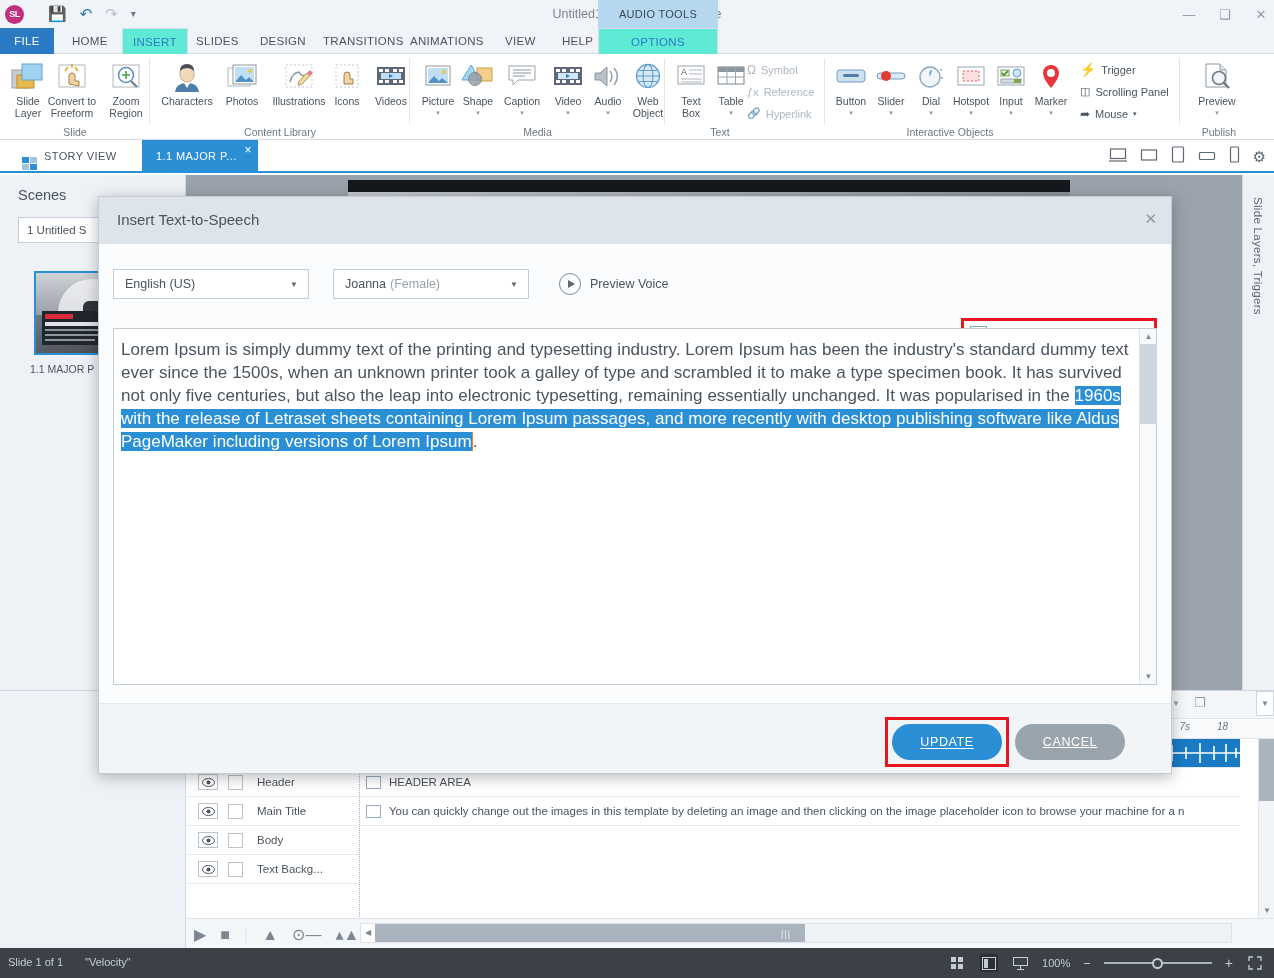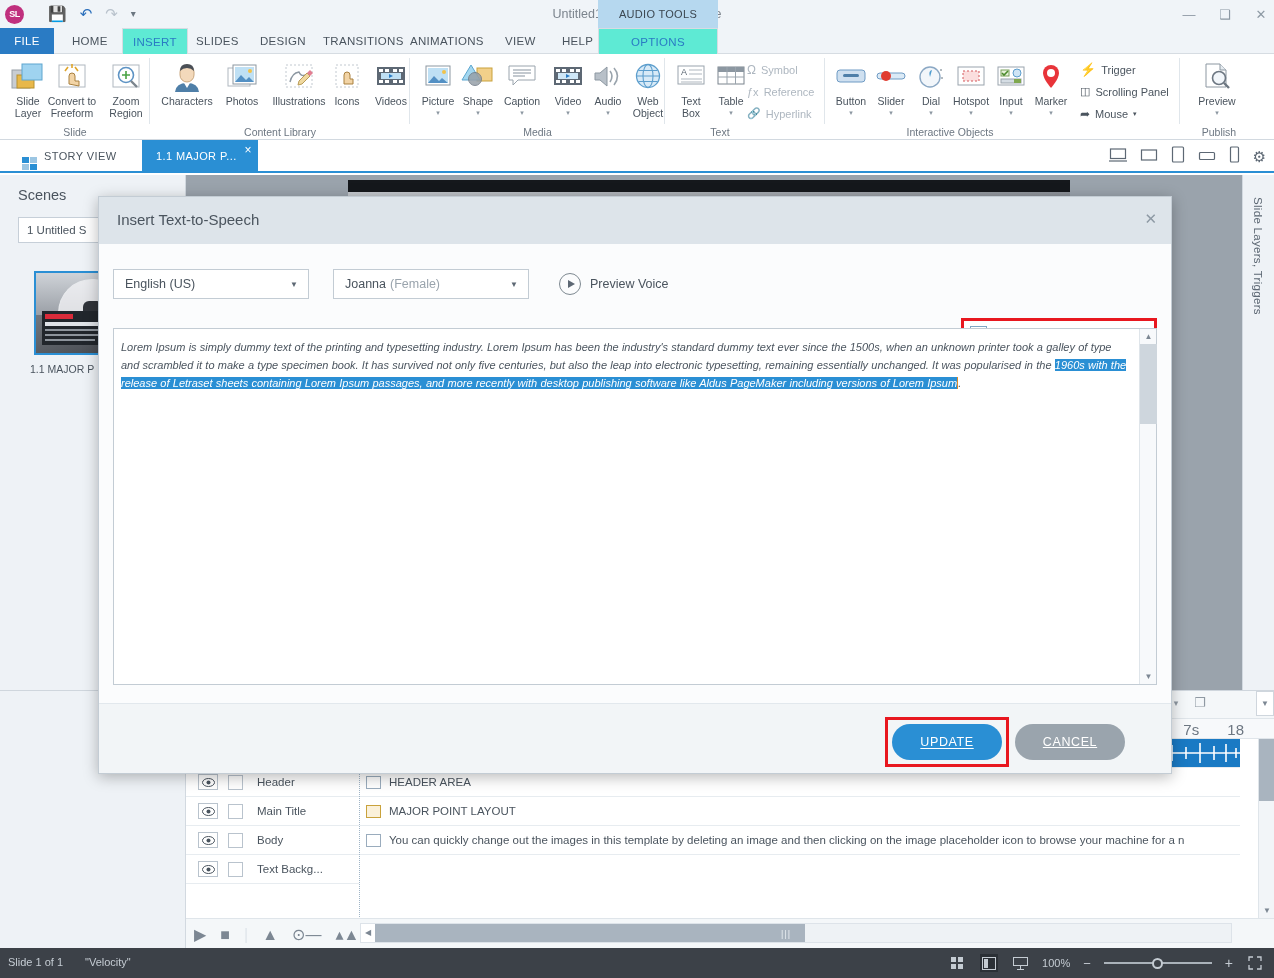"Lorem Ipsum is simply dummy" .ta-text { font-size: 11px -> 17px; font-style: italic -> none; line-height: 18px -> 23px }
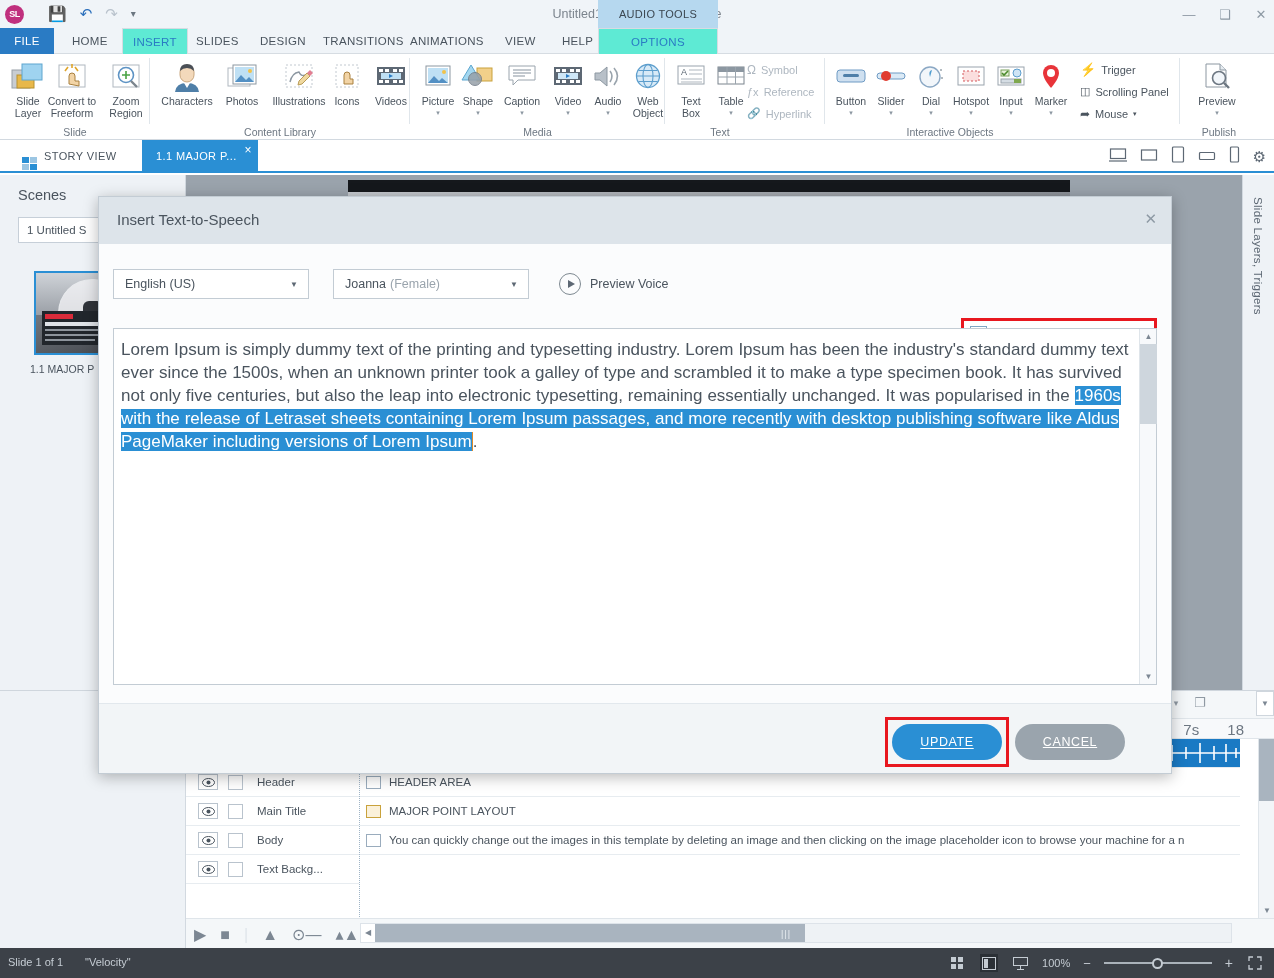"7s 18" .tl-ruler .secs { font-size: 15px -> 10px; font-style: none -> italic; right: 30px -> 46px }
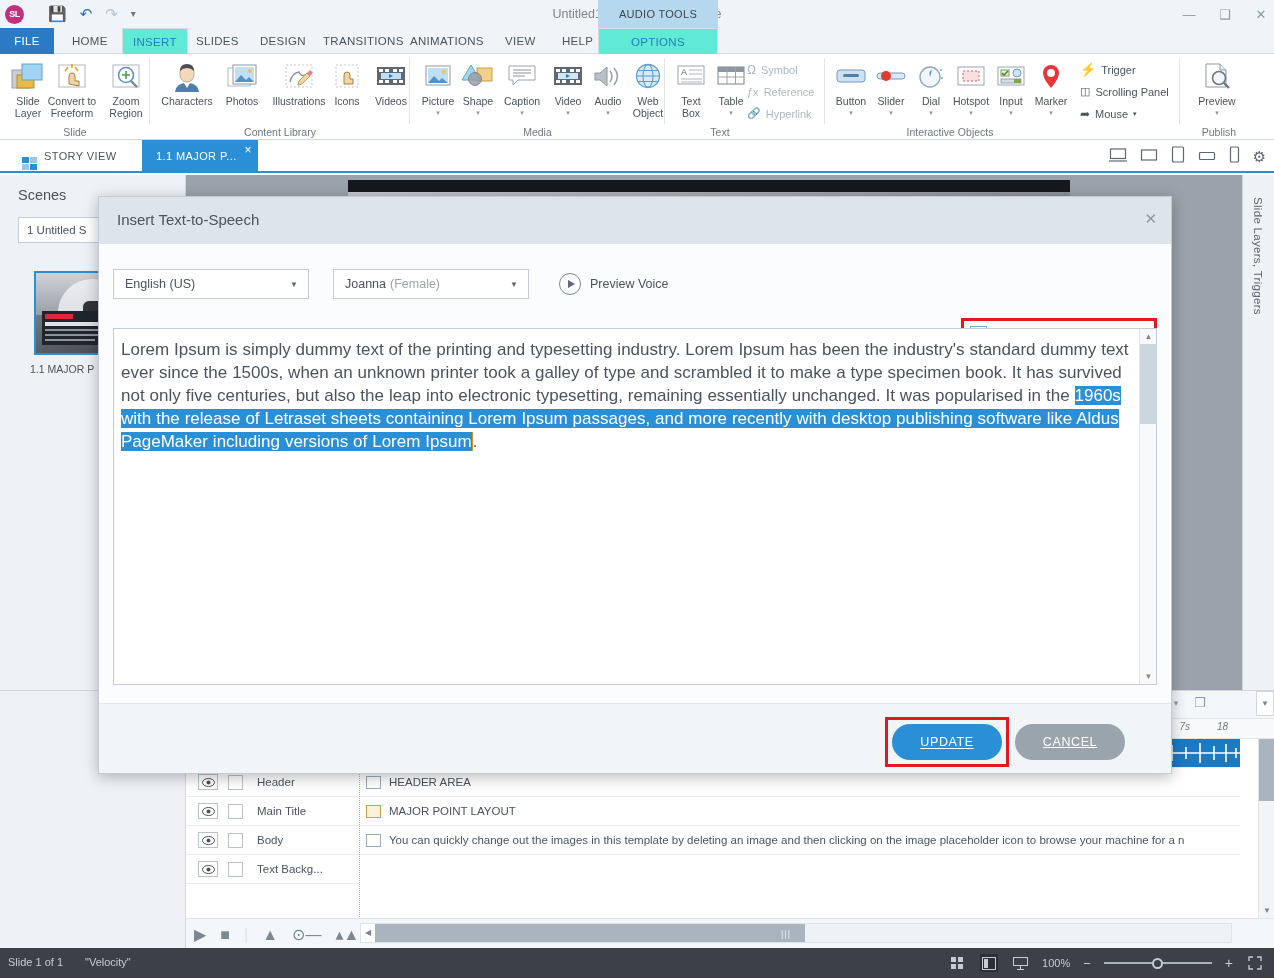"MAJOR POINT LAYOUT" div.tl-row { html: <div> <div> <span></span> <span>MAJOR POINT LAYOUT</span> </div> </div> -> none }
